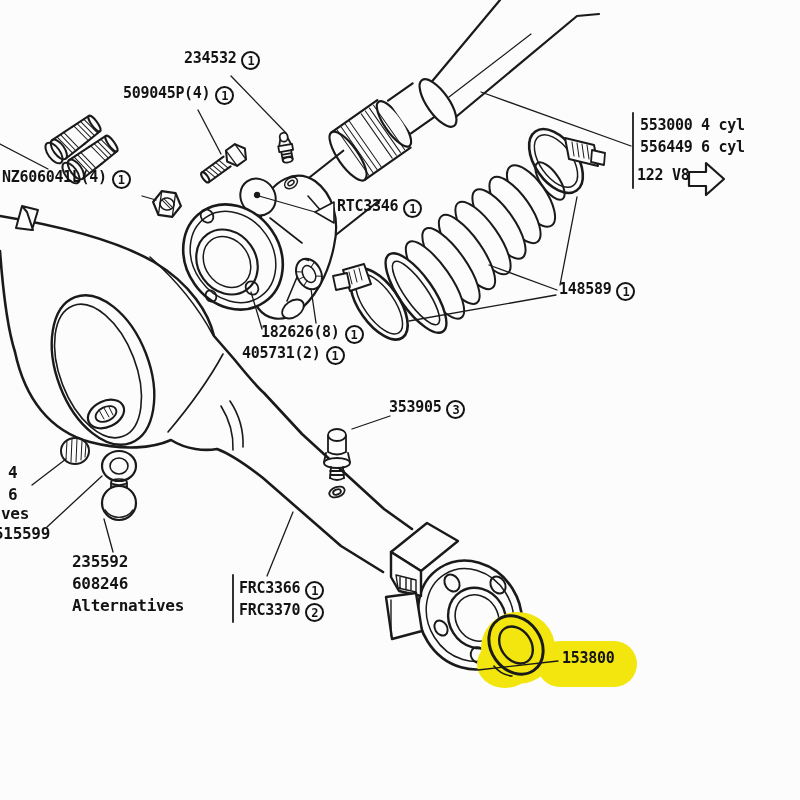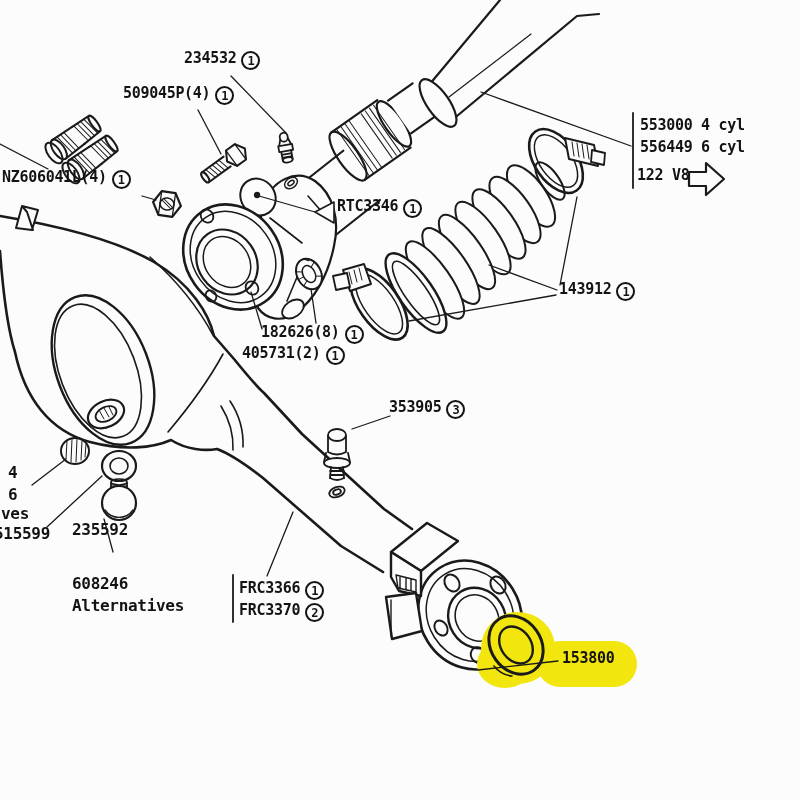"143912" span { text: 143912 -> 148589 }
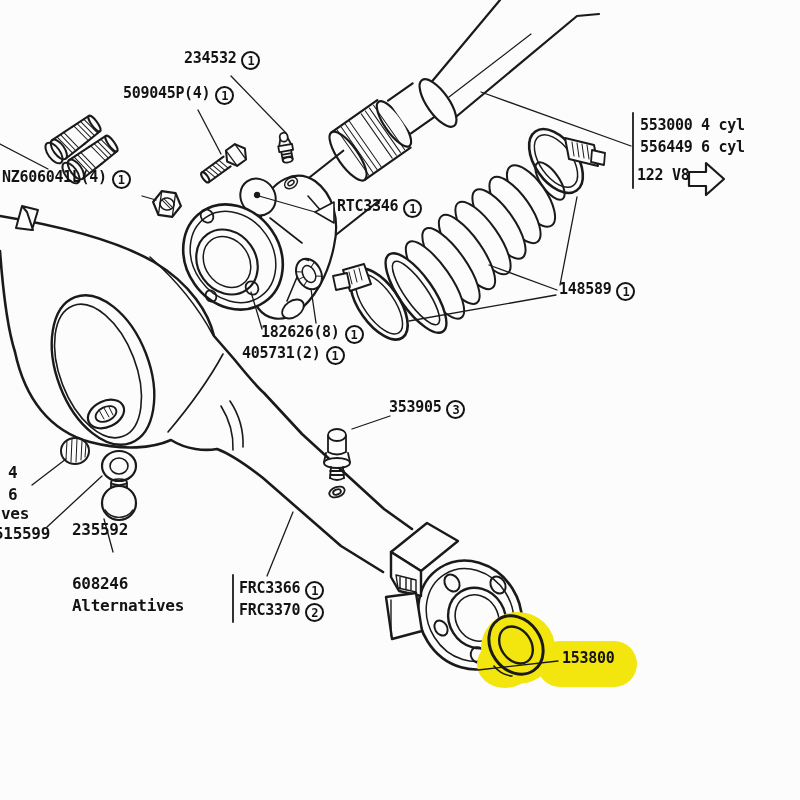"235592" div.lbl { top: 522px -> 554px }
